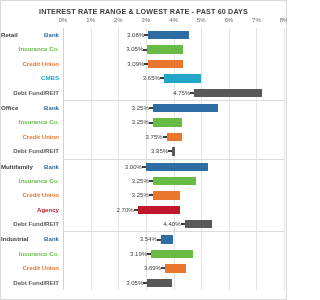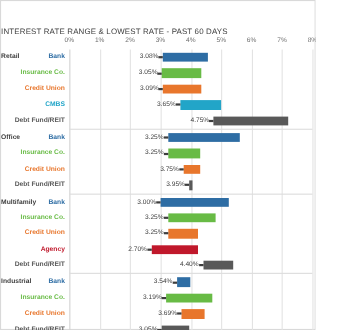"INTEREST RATE RANGE & LOWEST" .title { font-weight: normal -> bold; padding-top: 22px -> 5px; text-align: left -> center }
